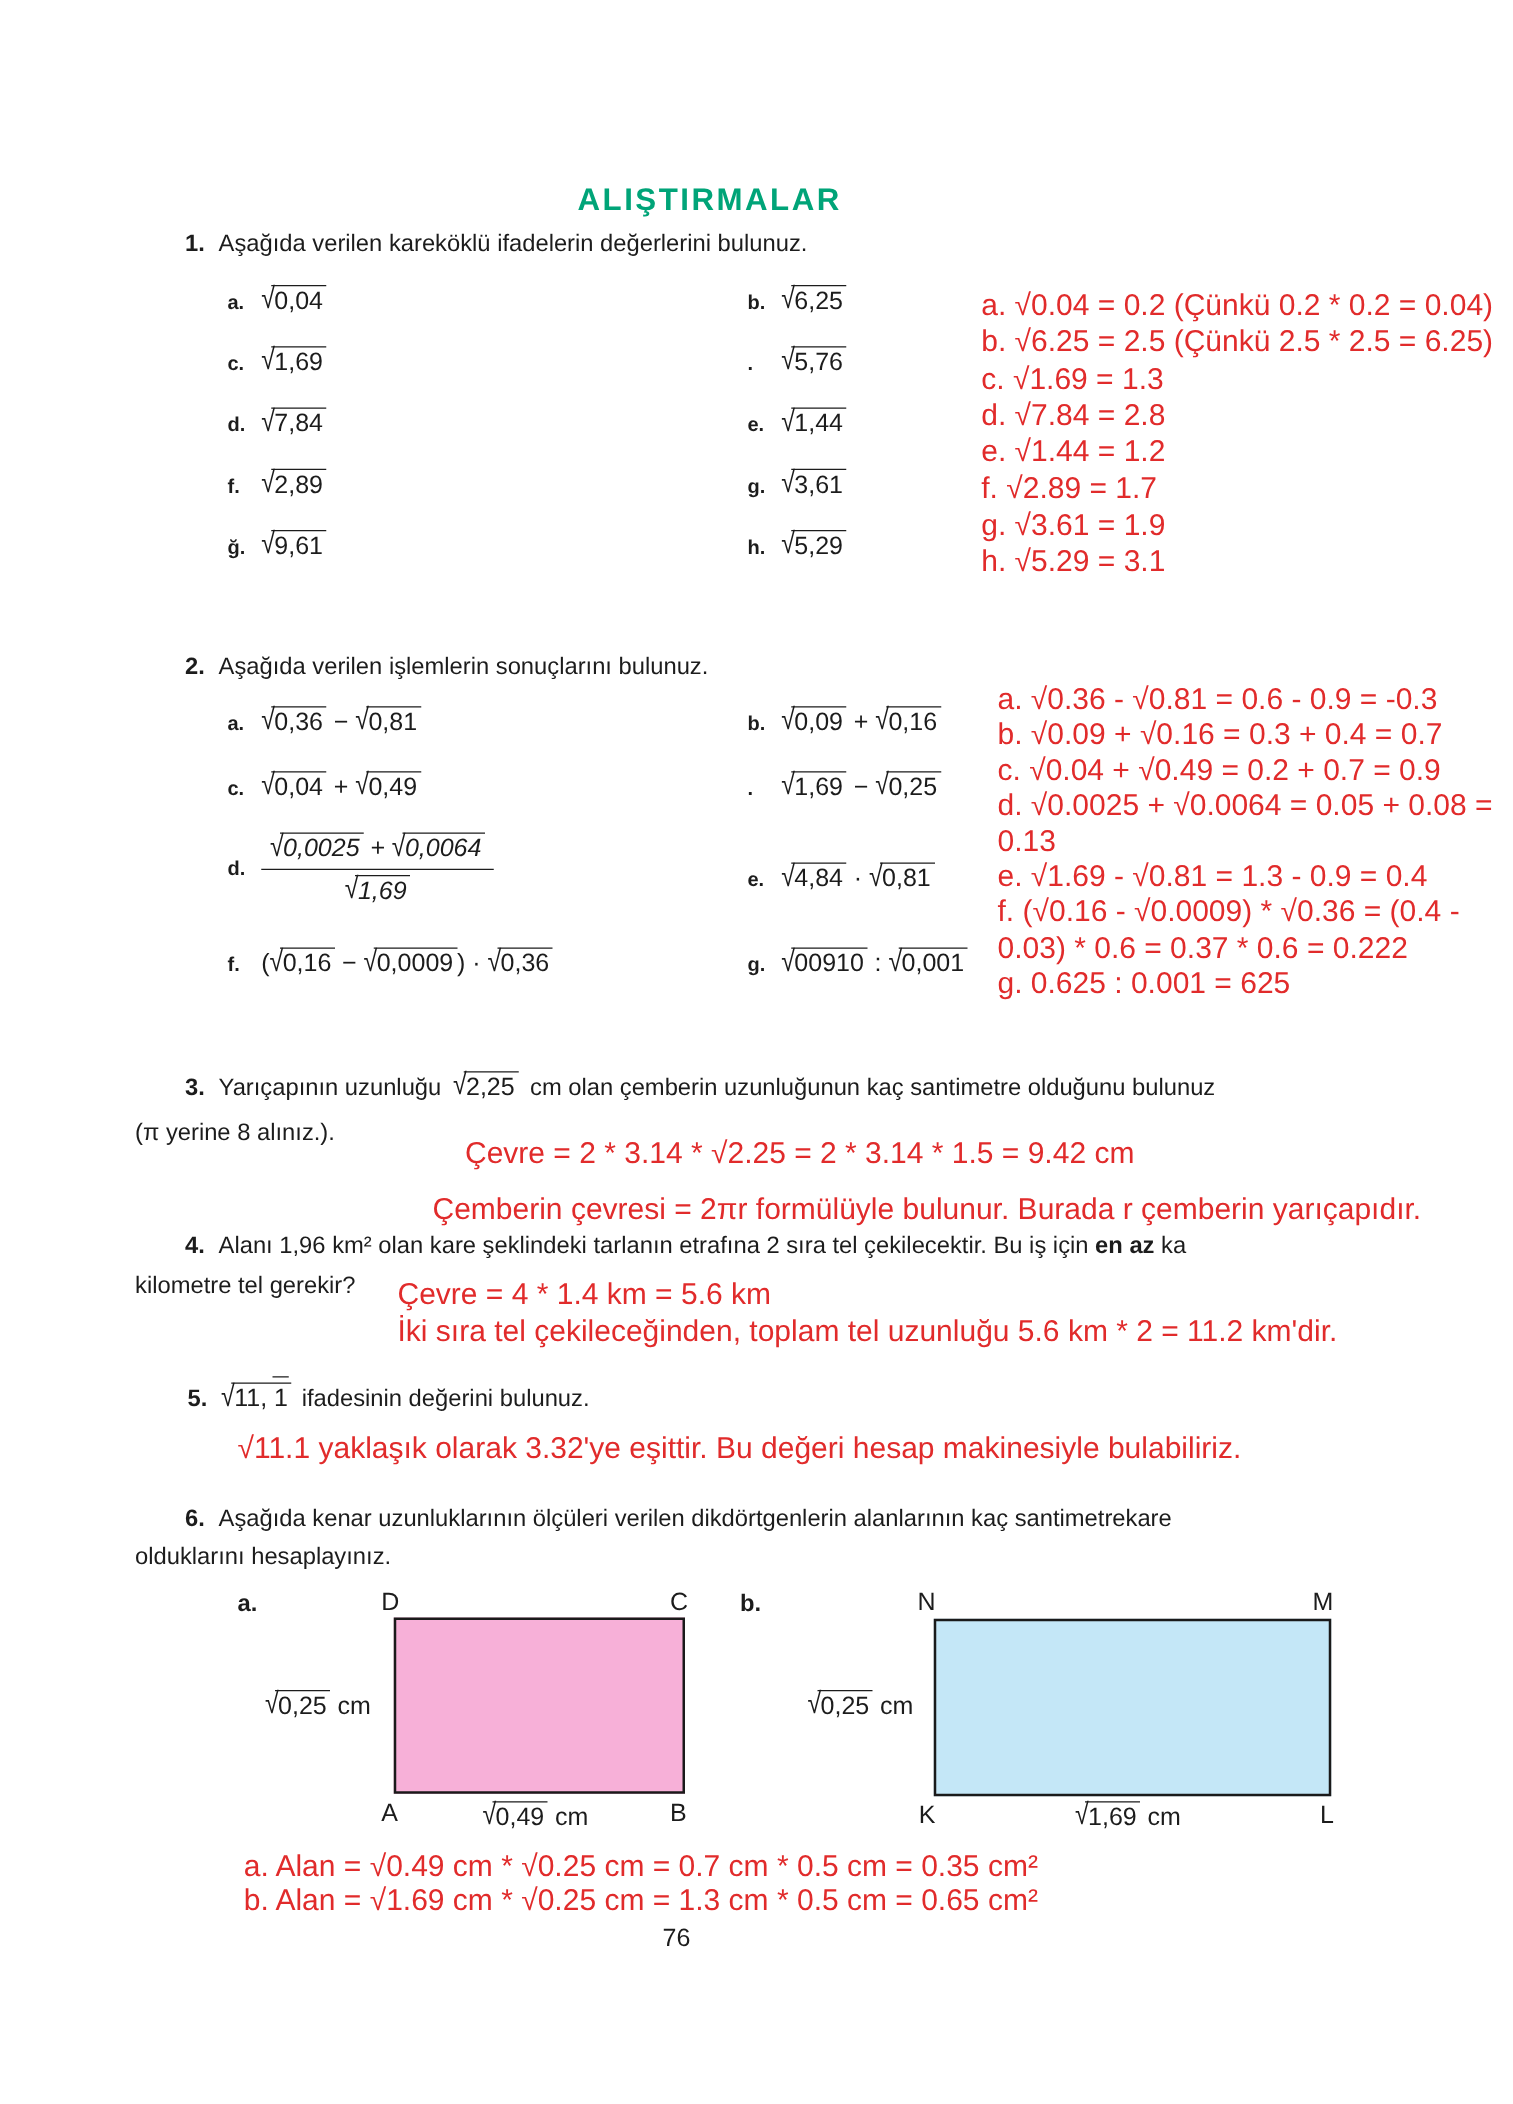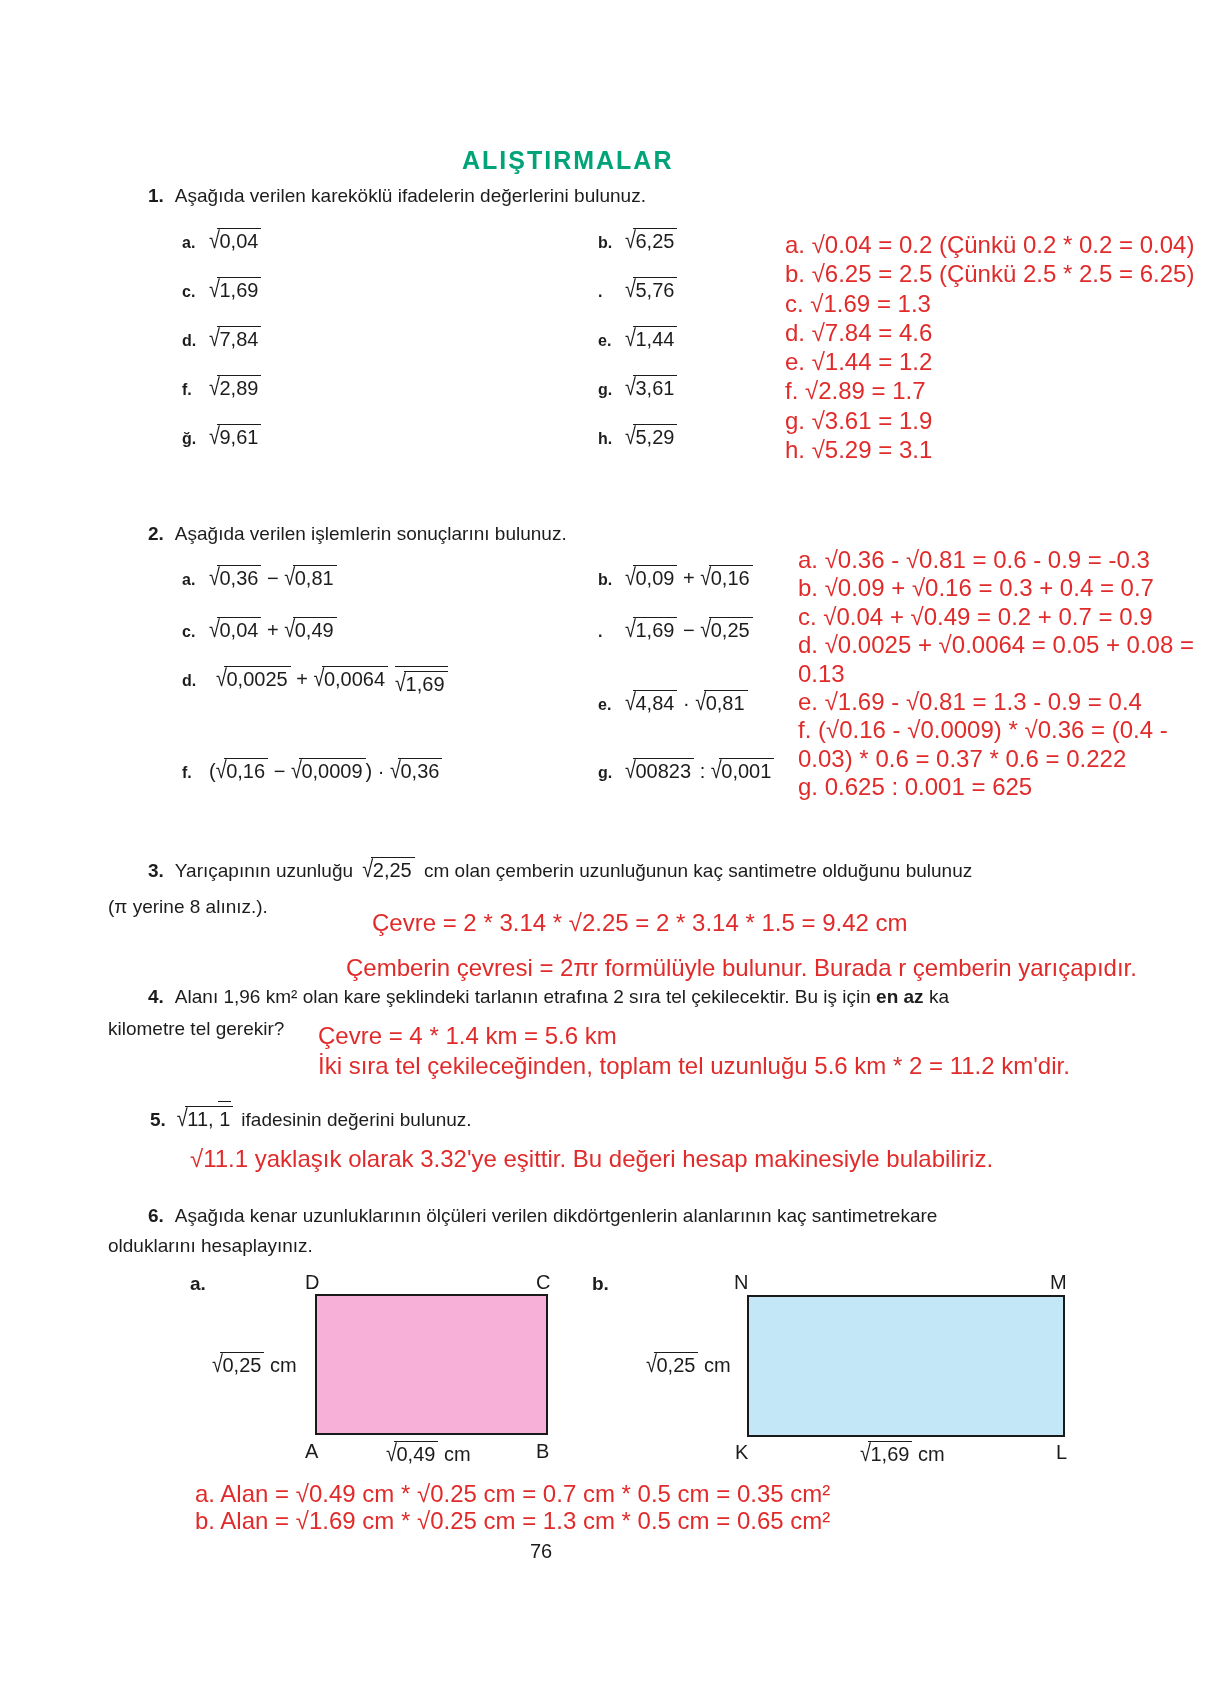"d. √7.84 = 4.6" div.ansline { text: 4.6 -> 2.8 }
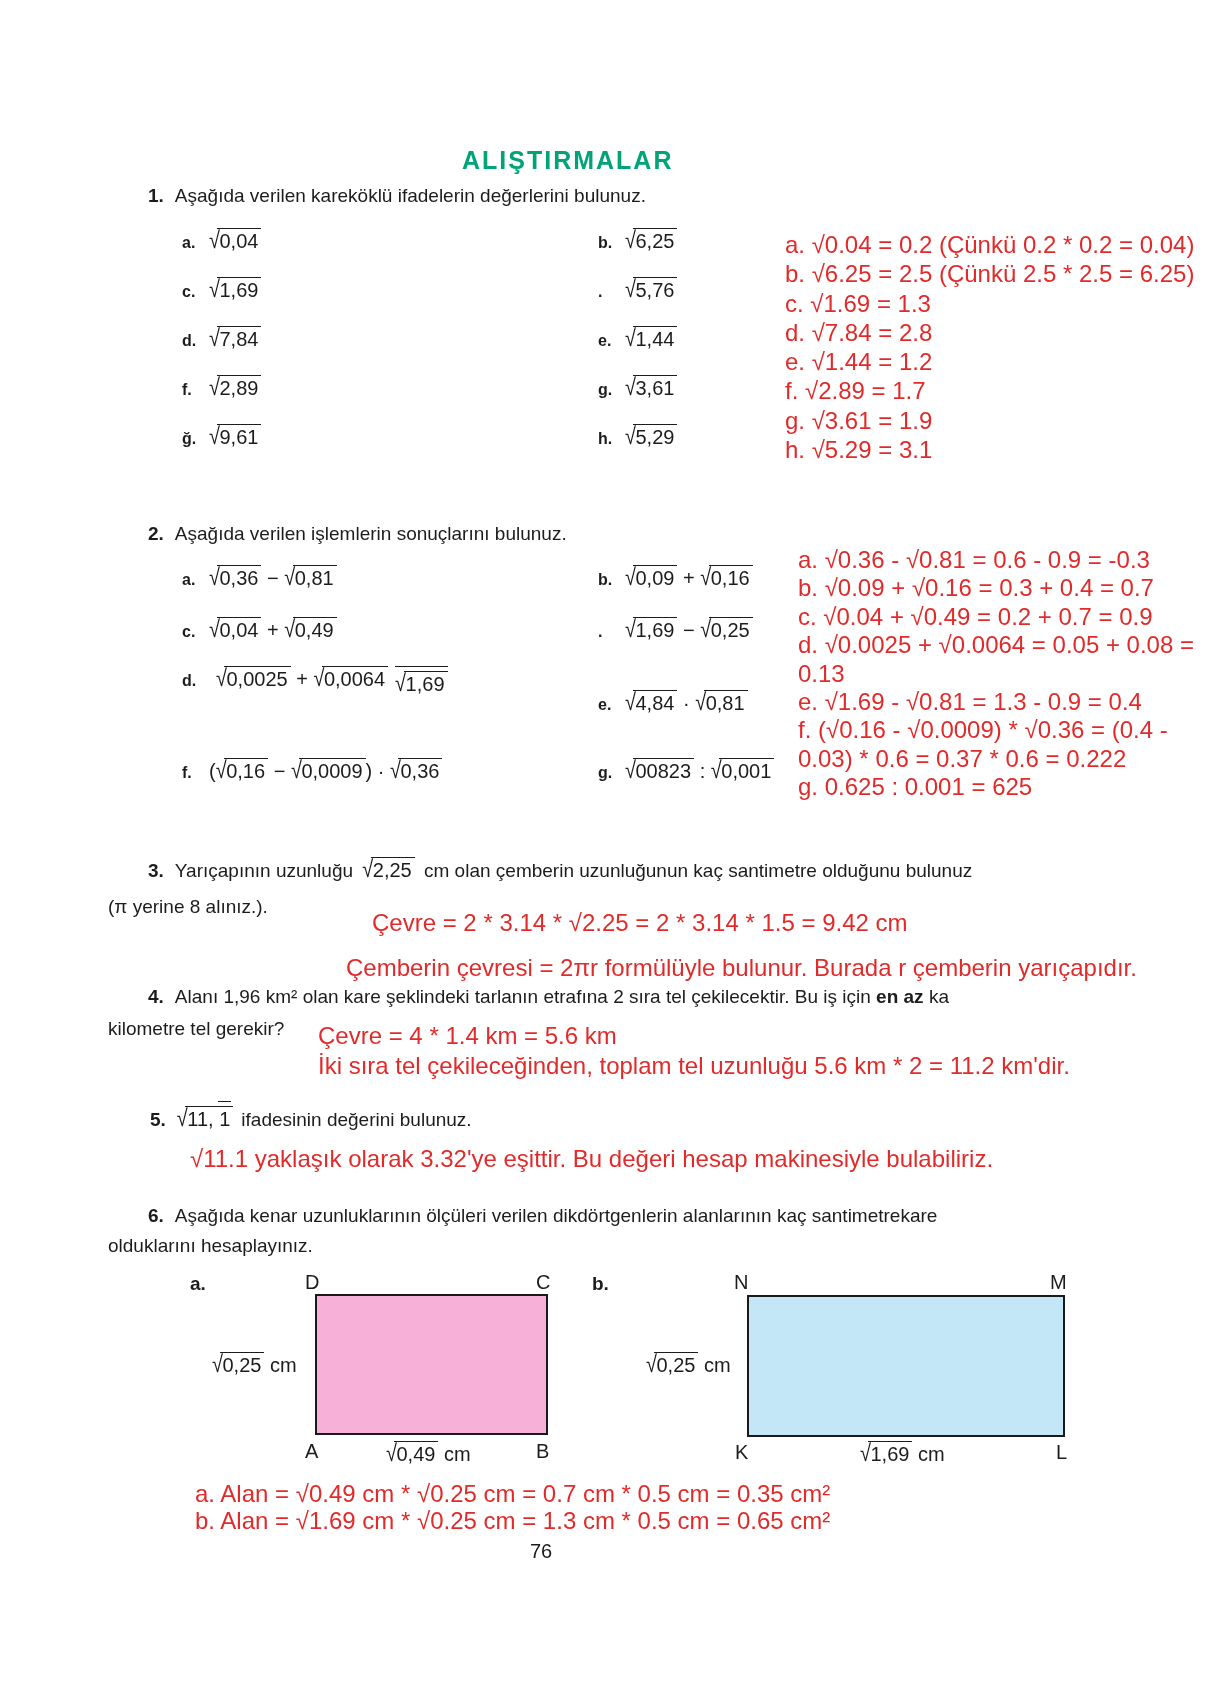"√0,0025 + √0,0064" .frac { flex-direction: row -> column; font-style: none -> italic }
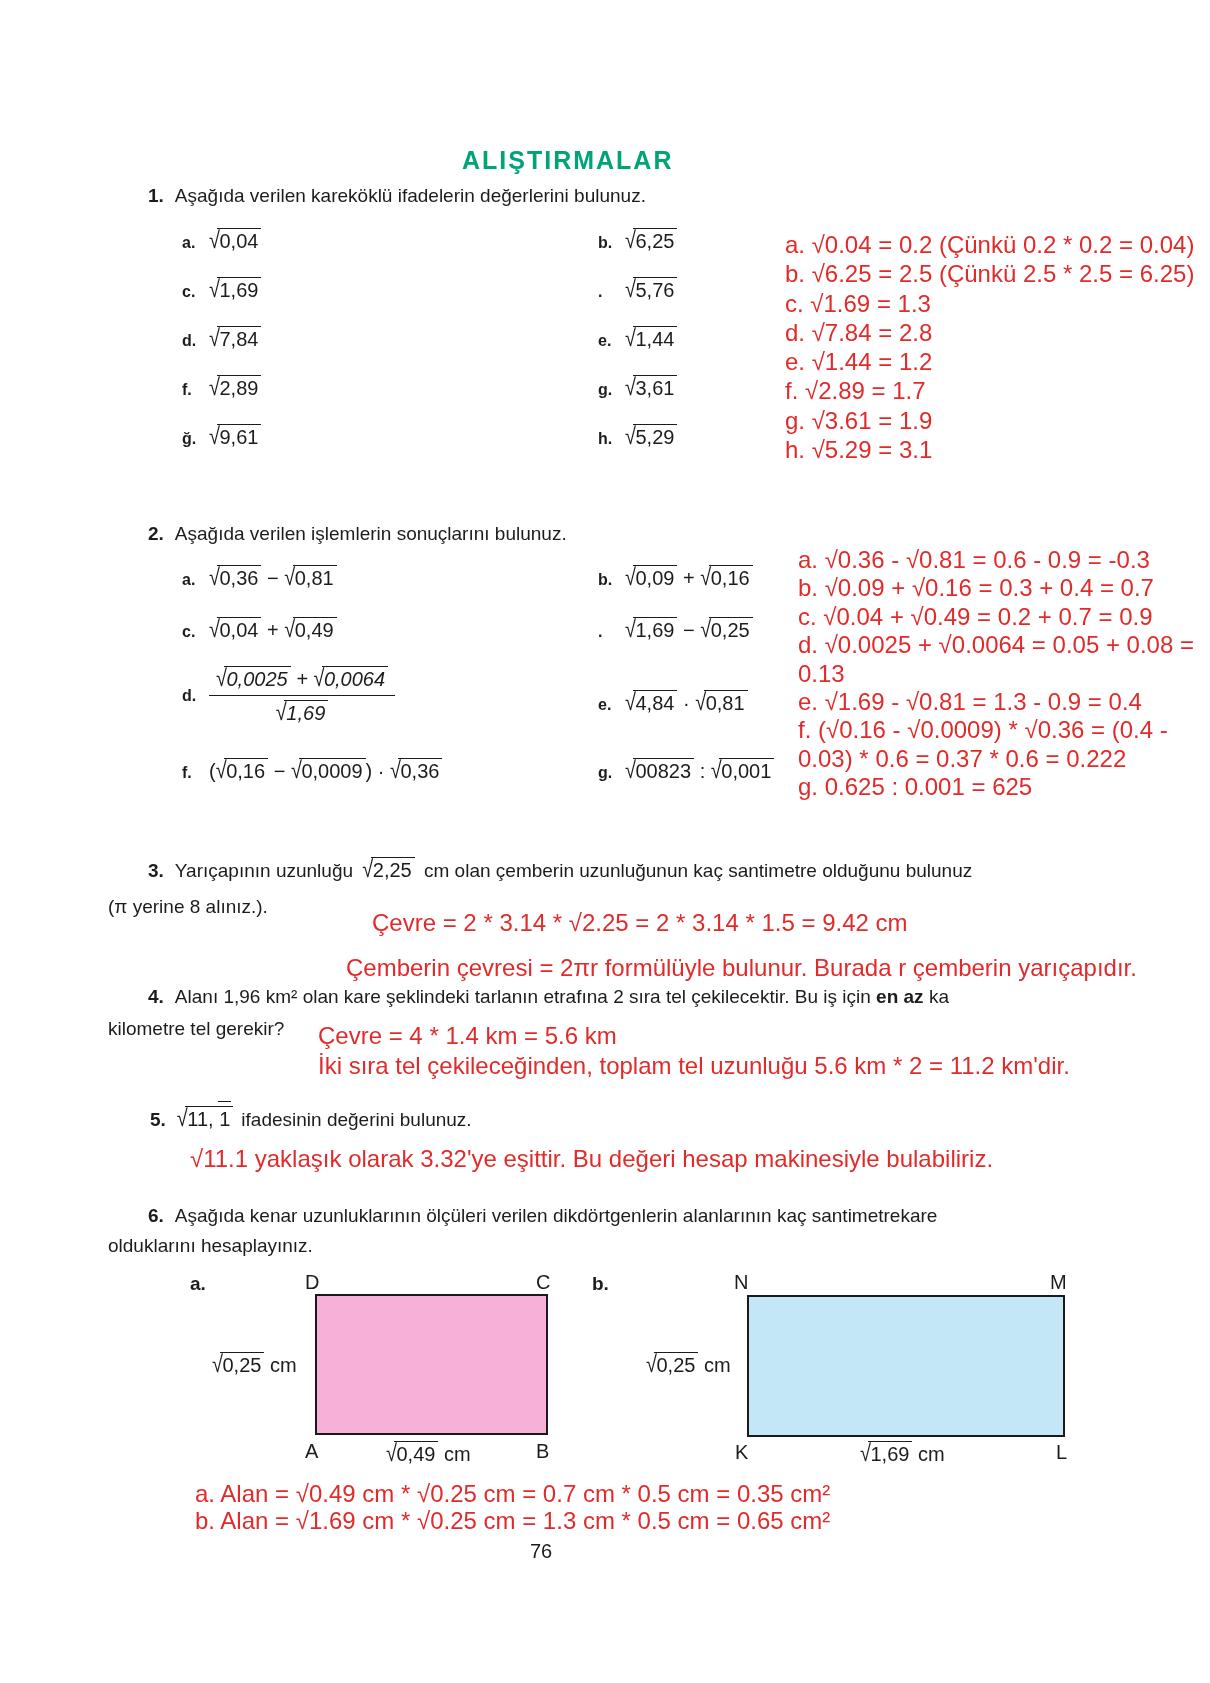"00823" span.bar { text: 00823 -> 00910 }
